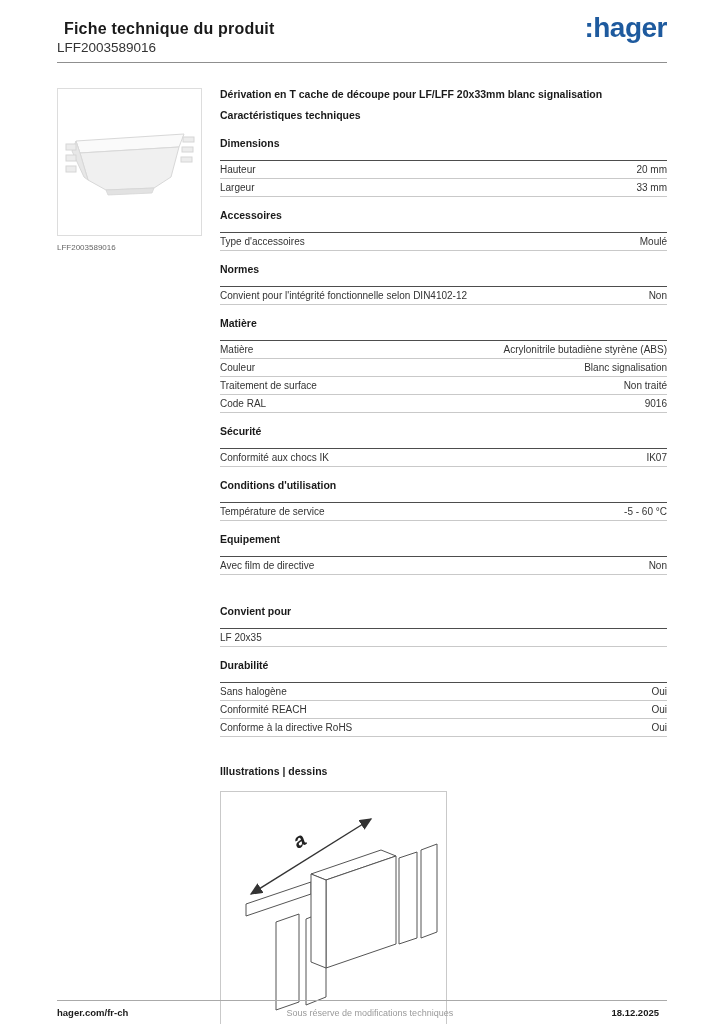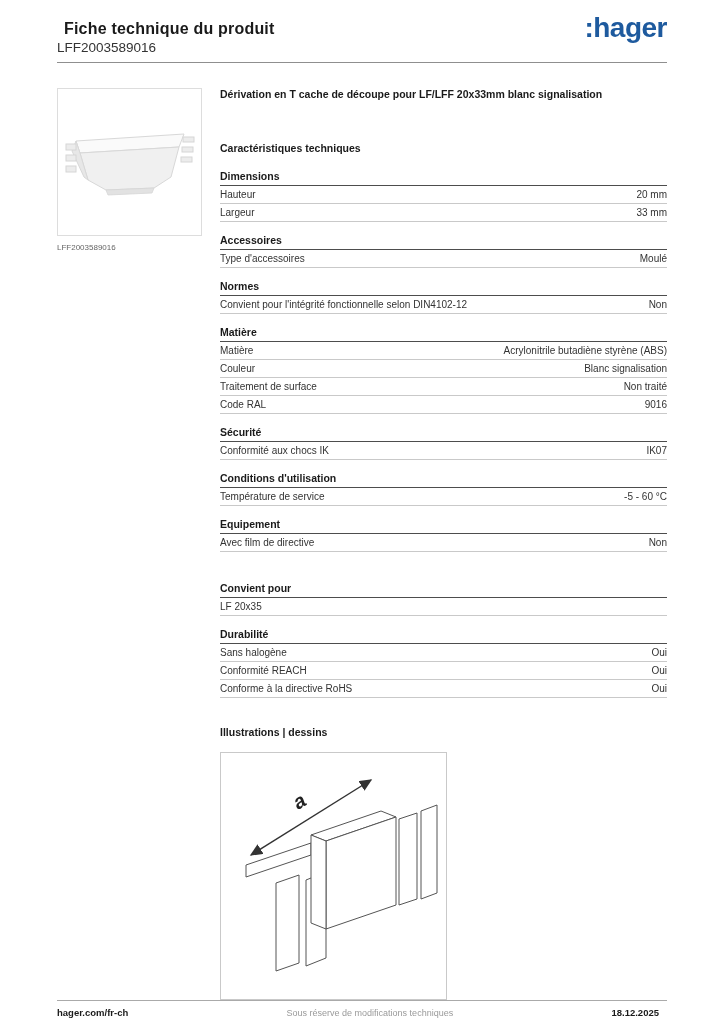"Dérivation en T cache de" .product-name { margin-bottom: 41px -> 8px }
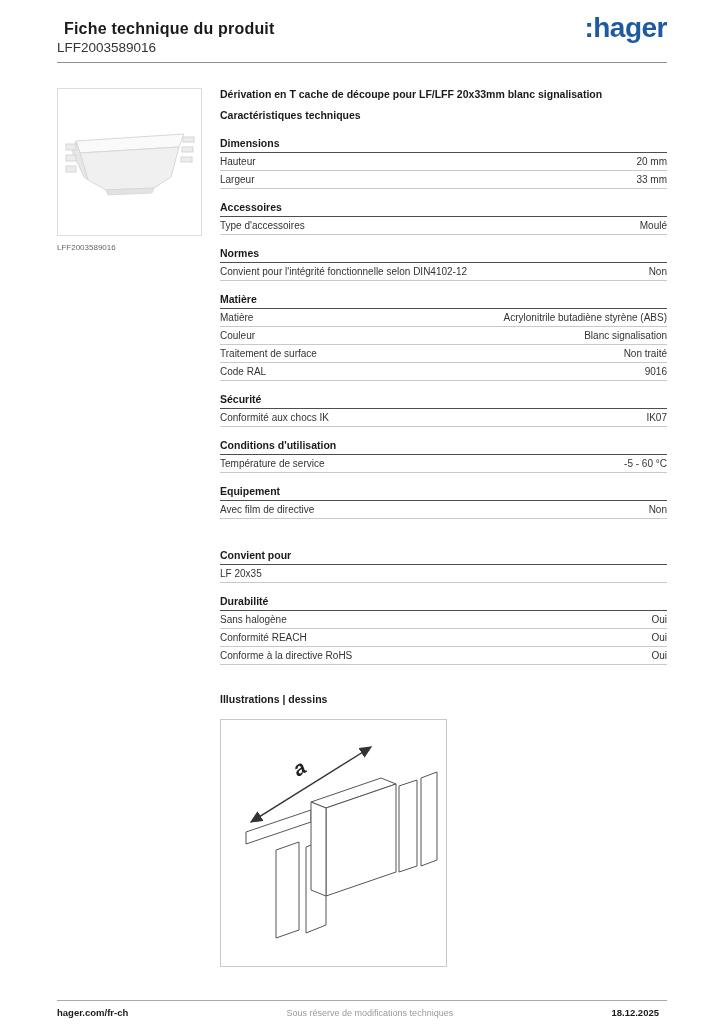"Dimensions" .spec h3 { padding-bottom: 3px -> 11px }
